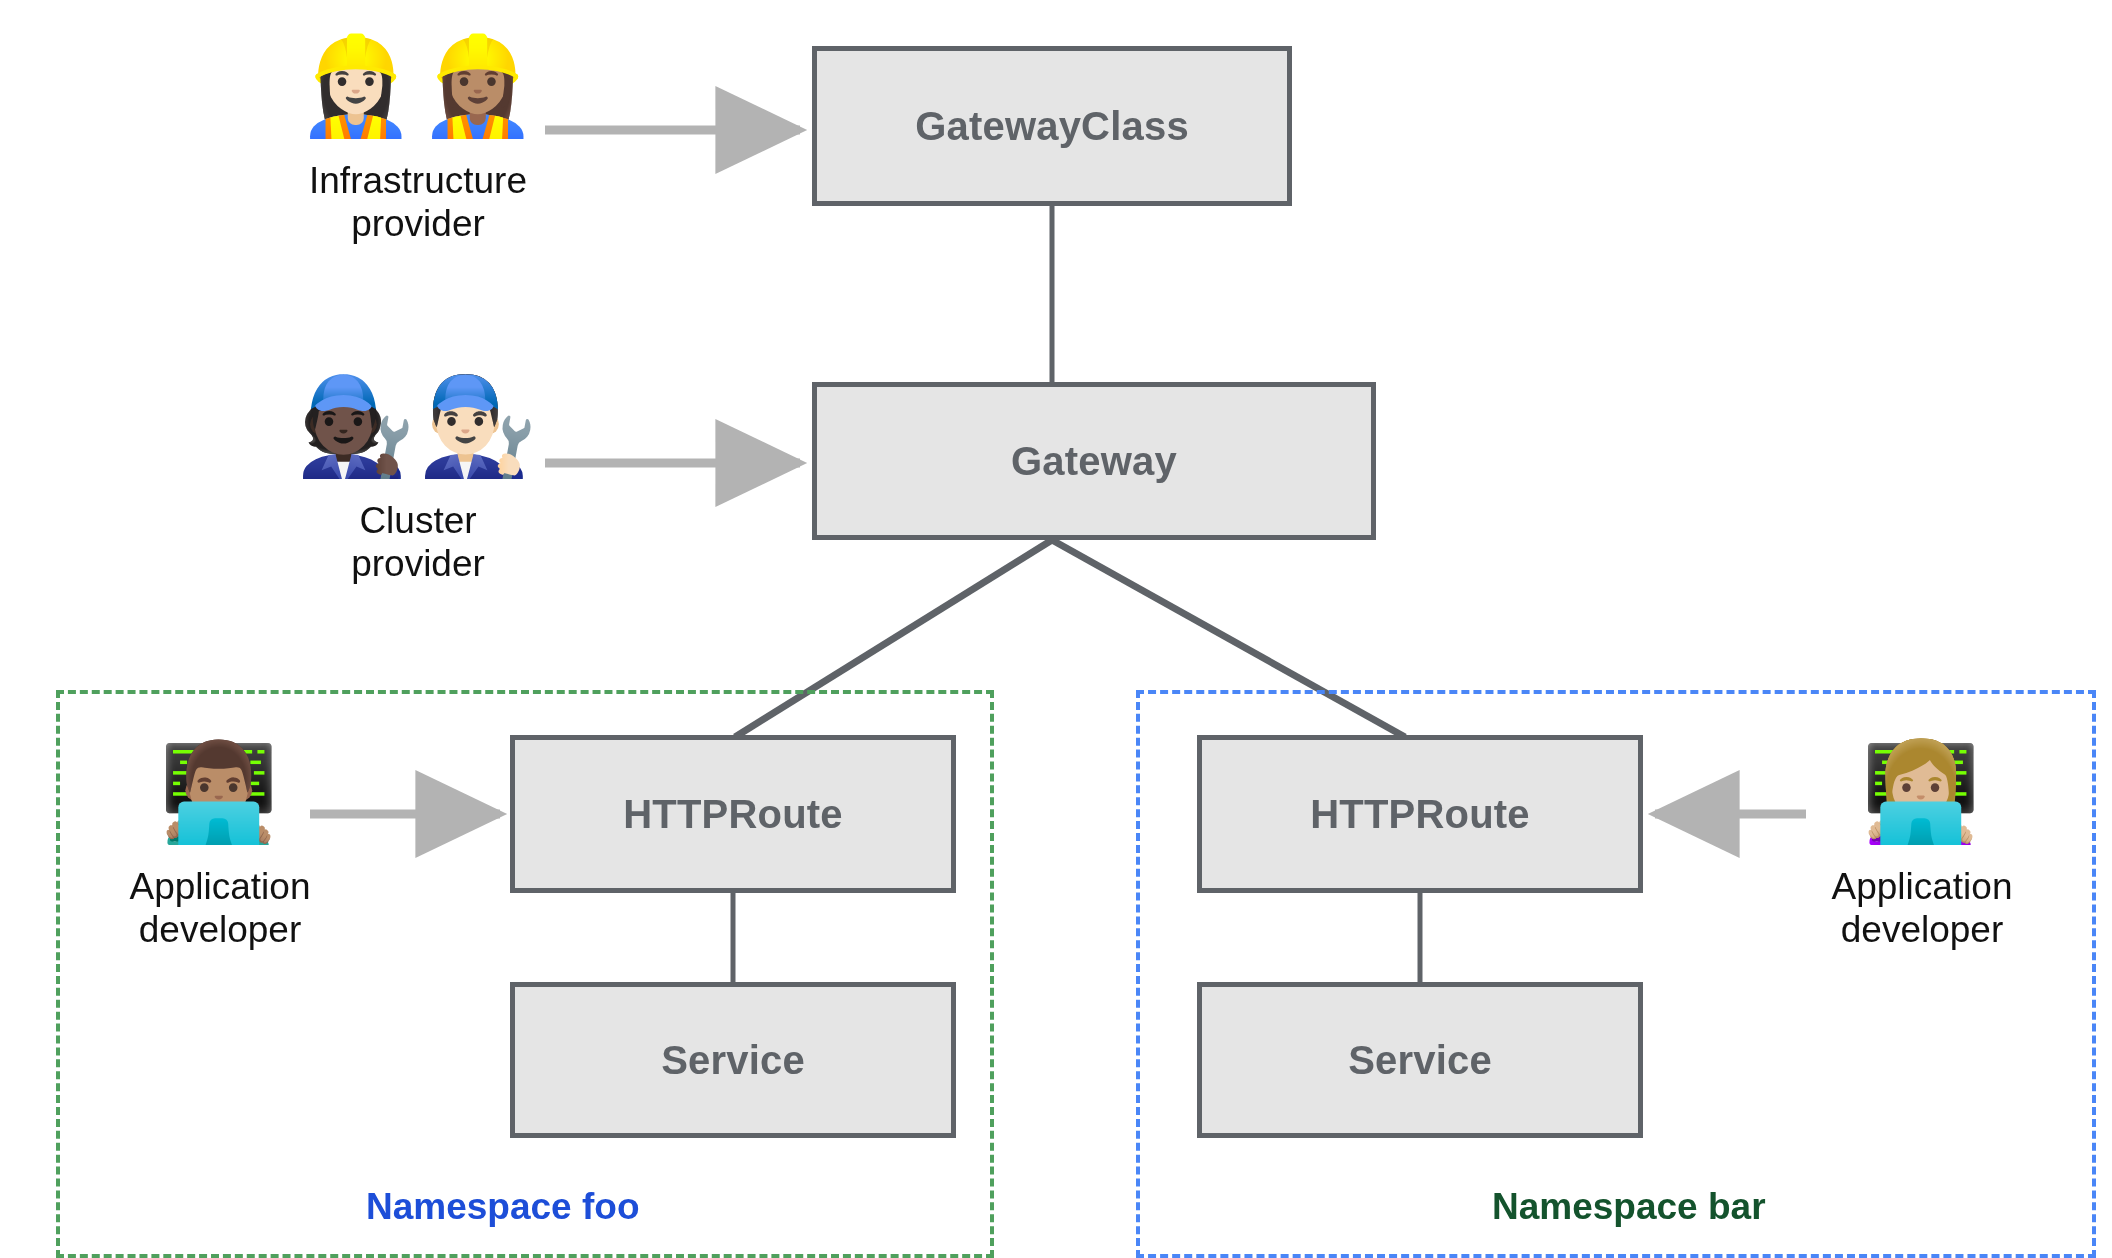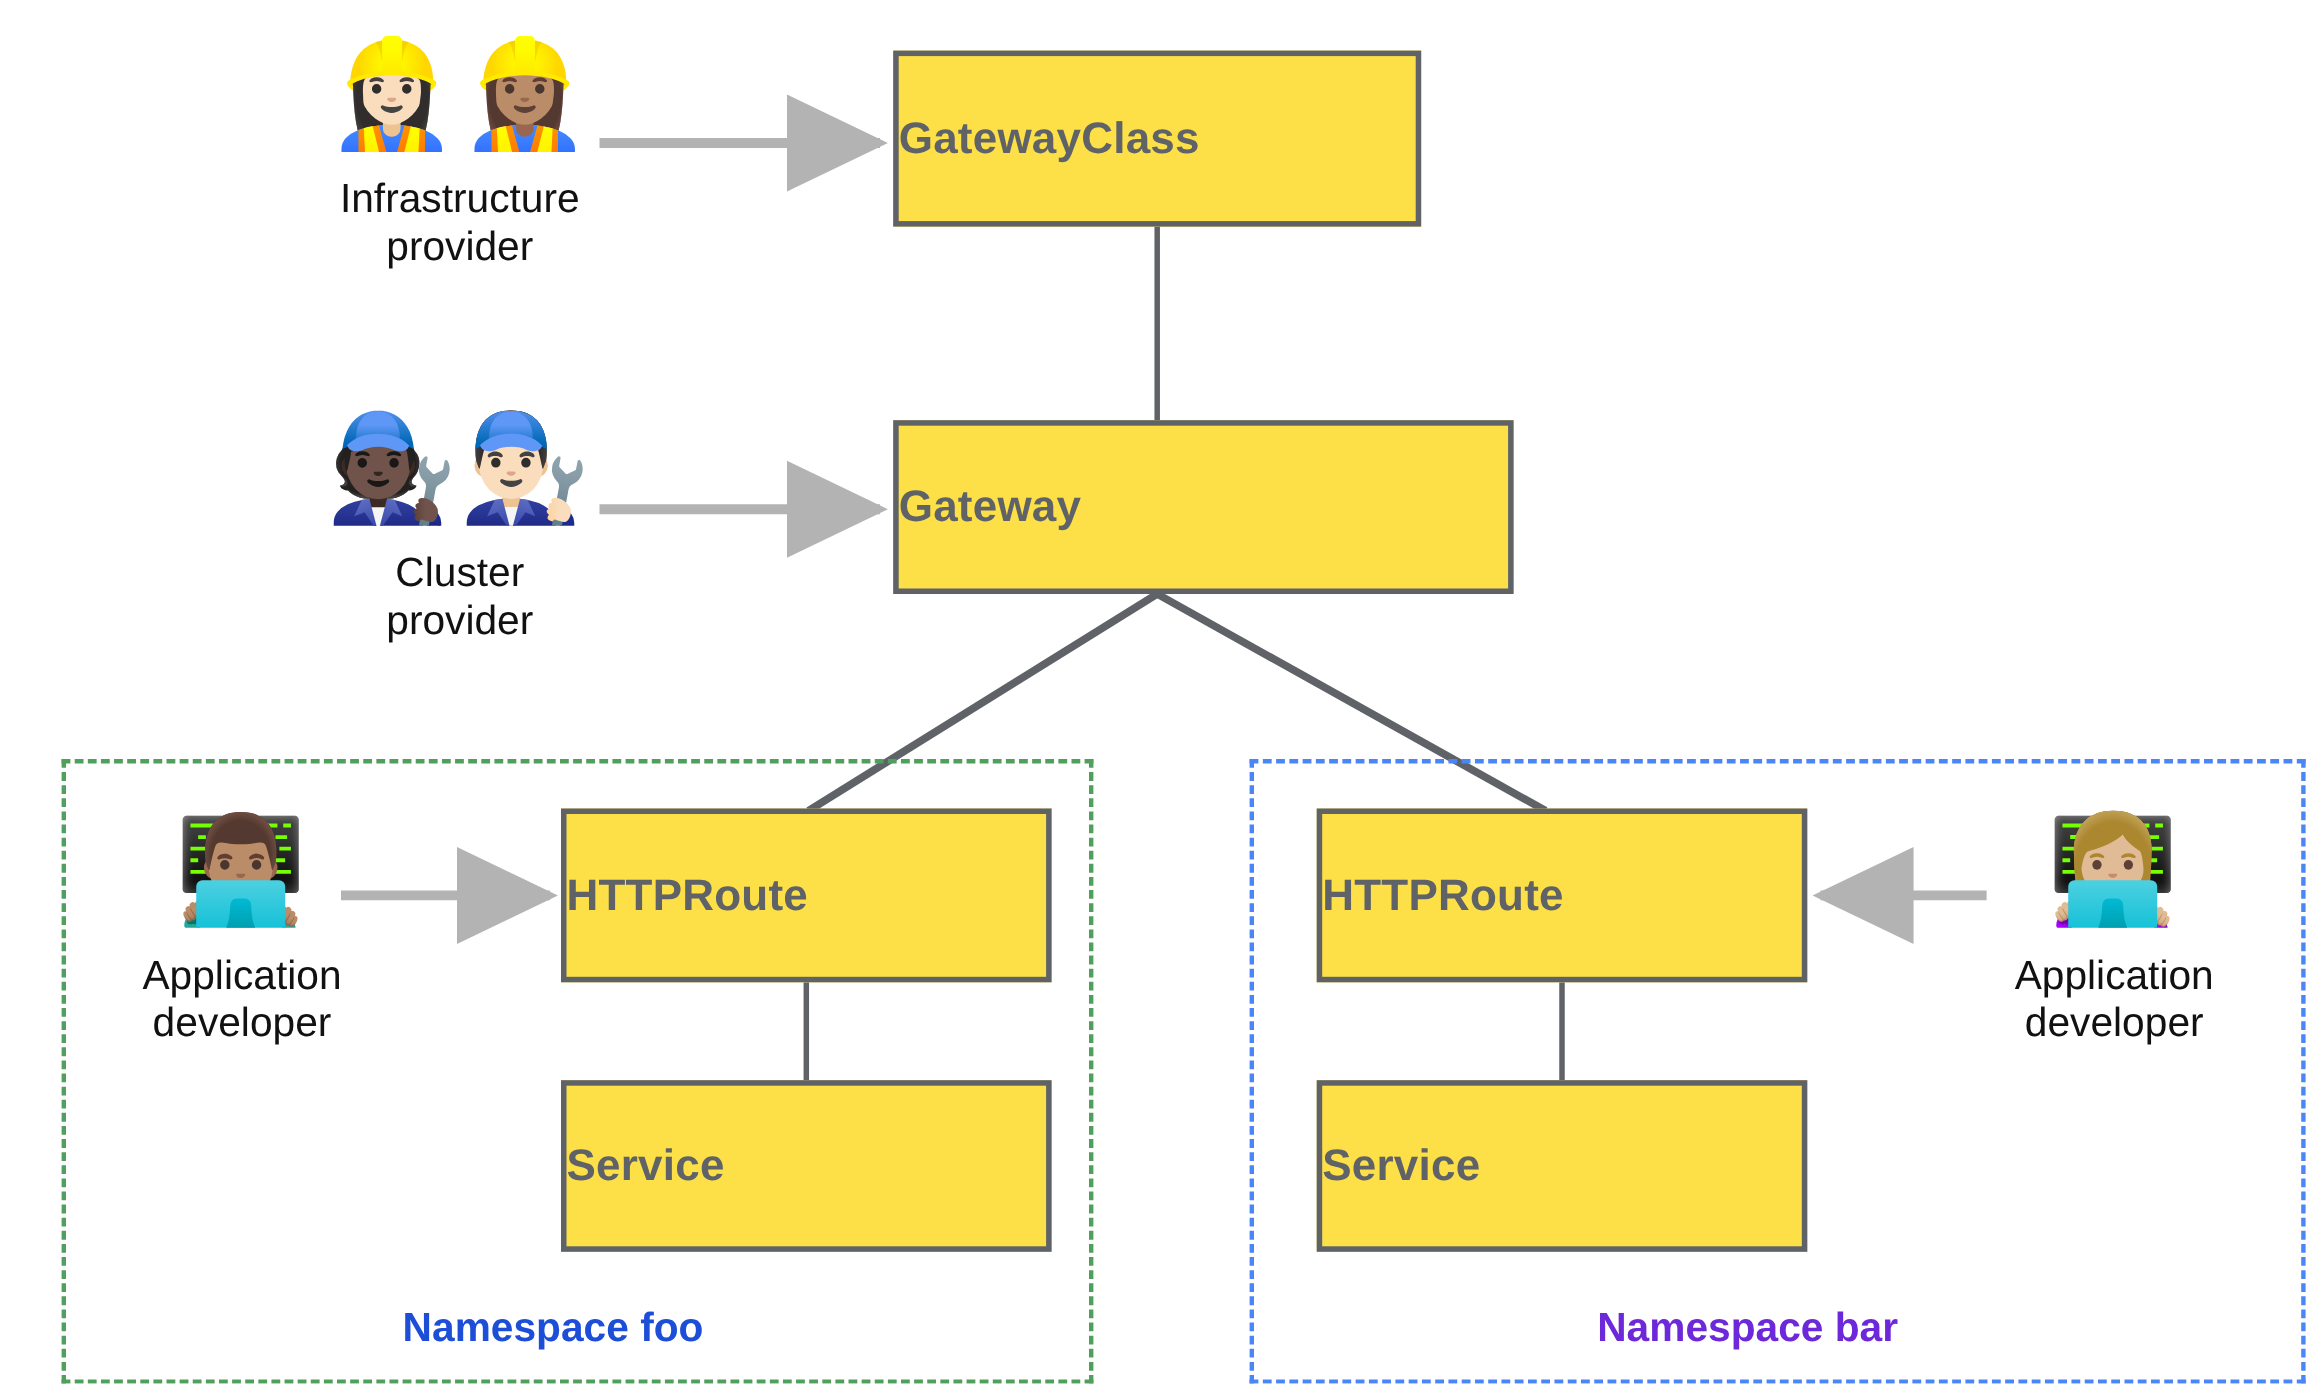"GatewayClass" .node { background: #fde047 -> #e5e5e5; justify-content: flex-start -> center }
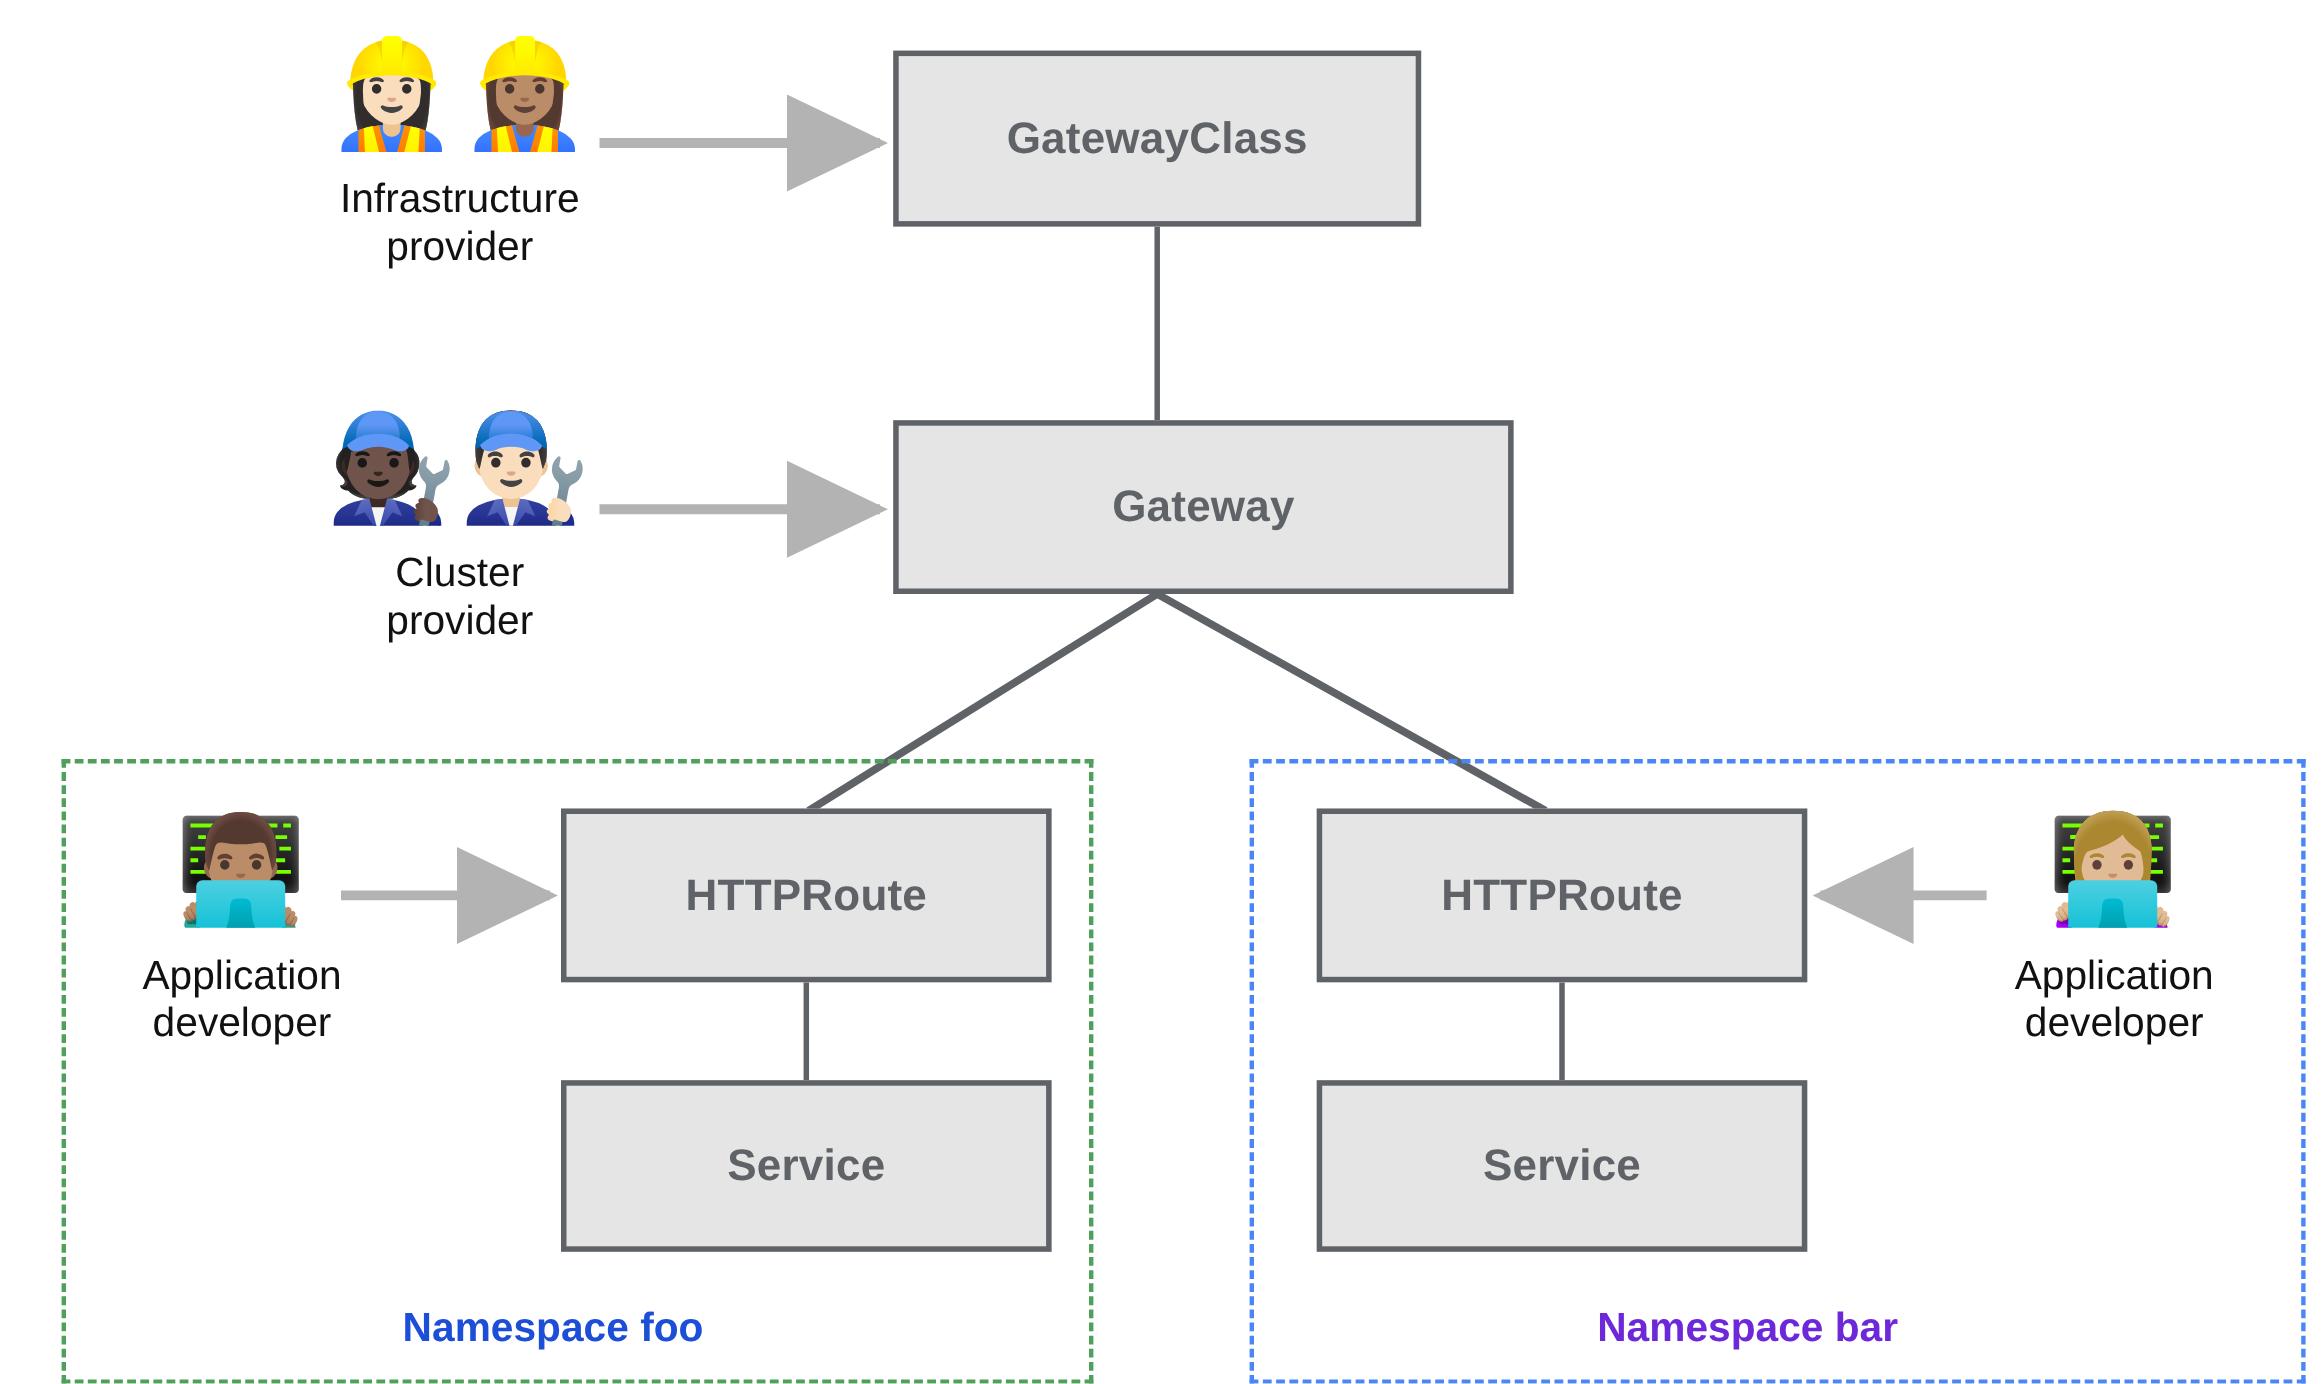"Namespace bar" #ns-bar-label { color: #6d28d9 -> #14532d; left: 1452px -> 1492px }
